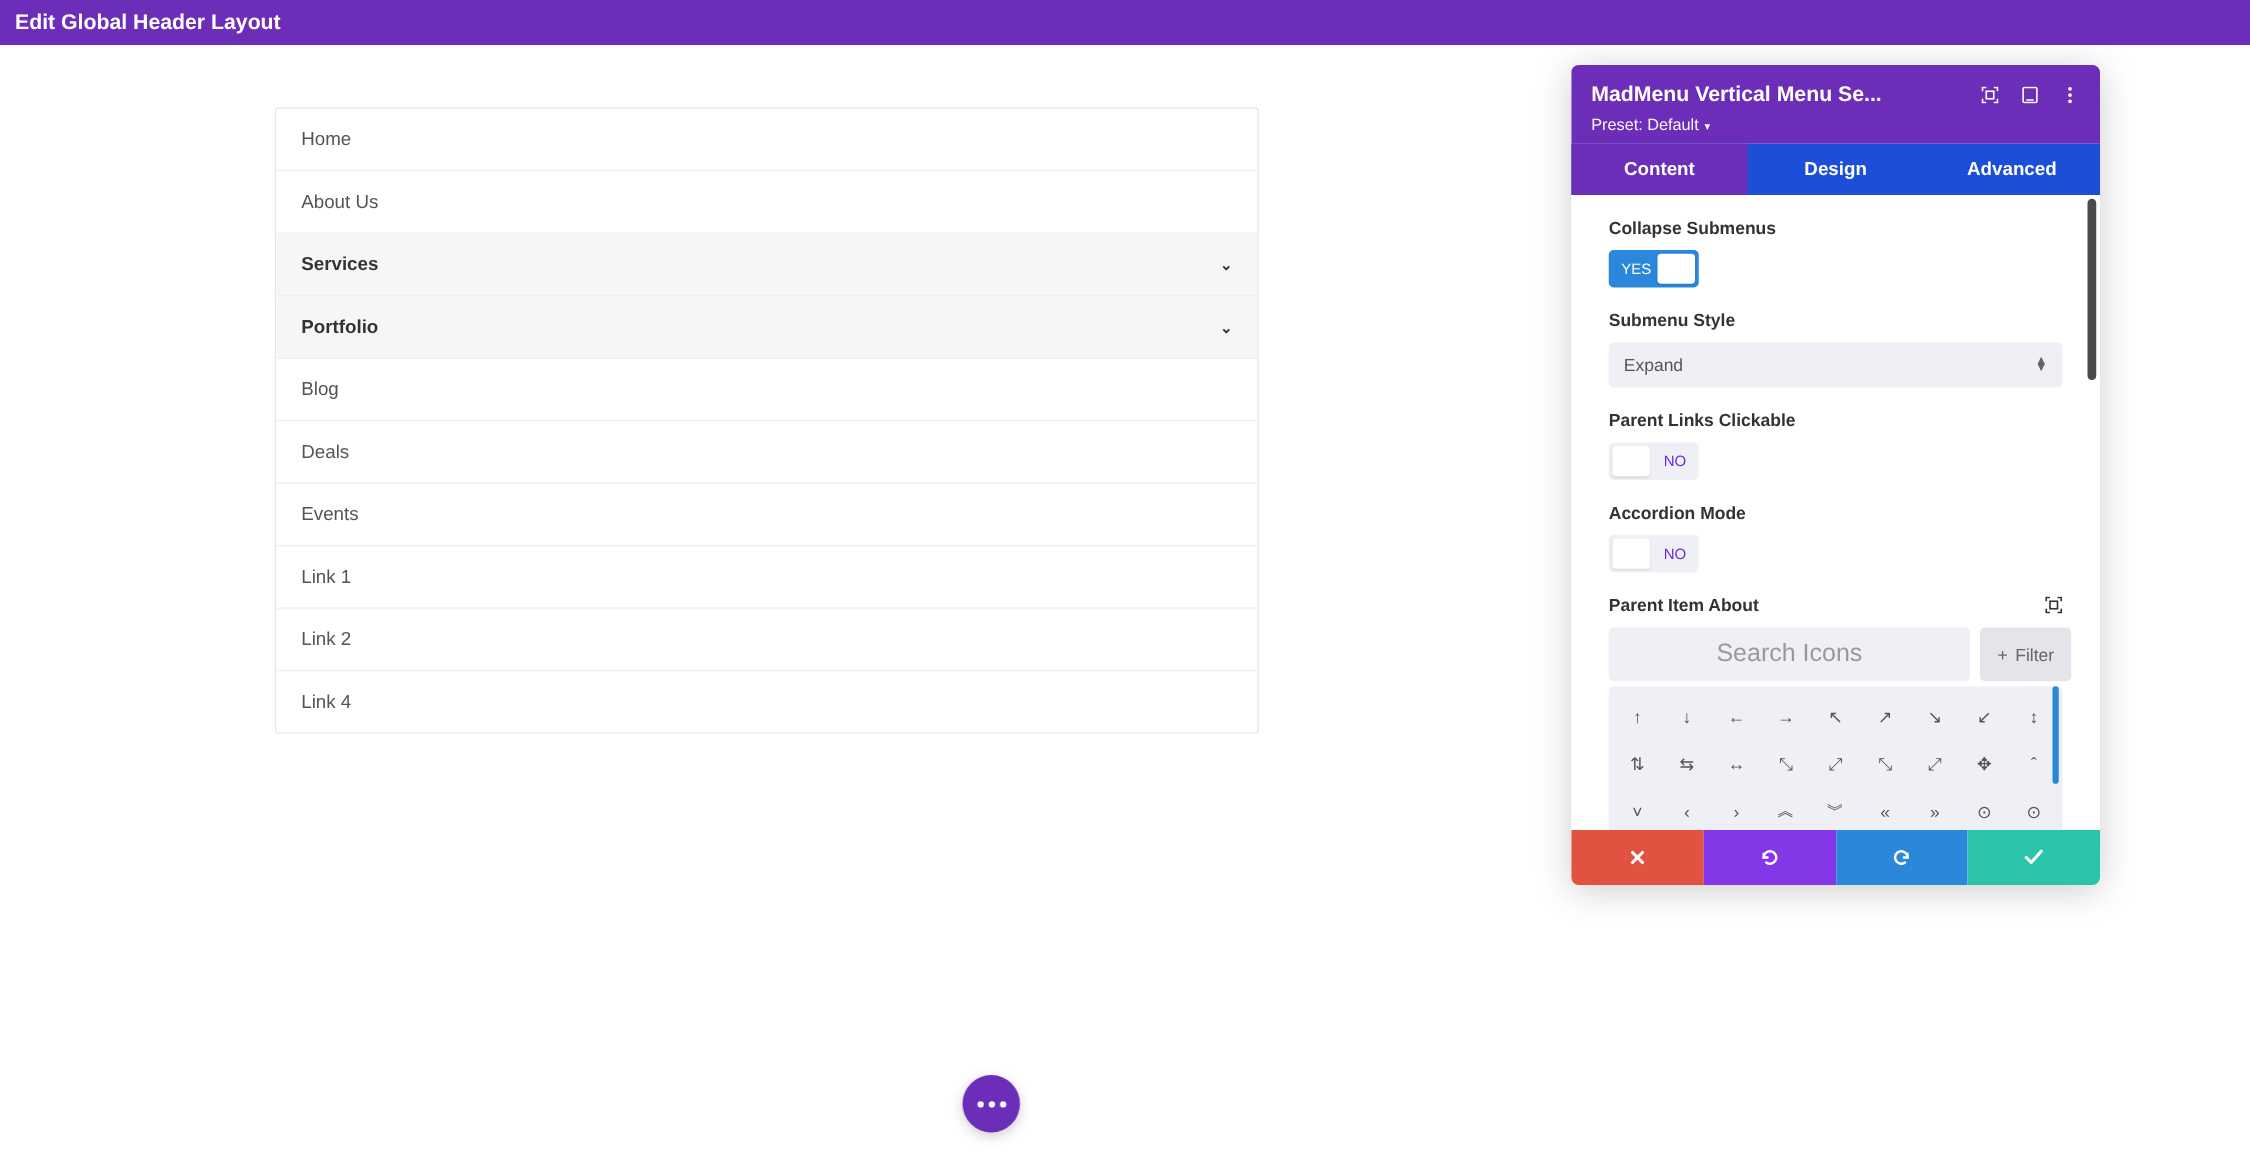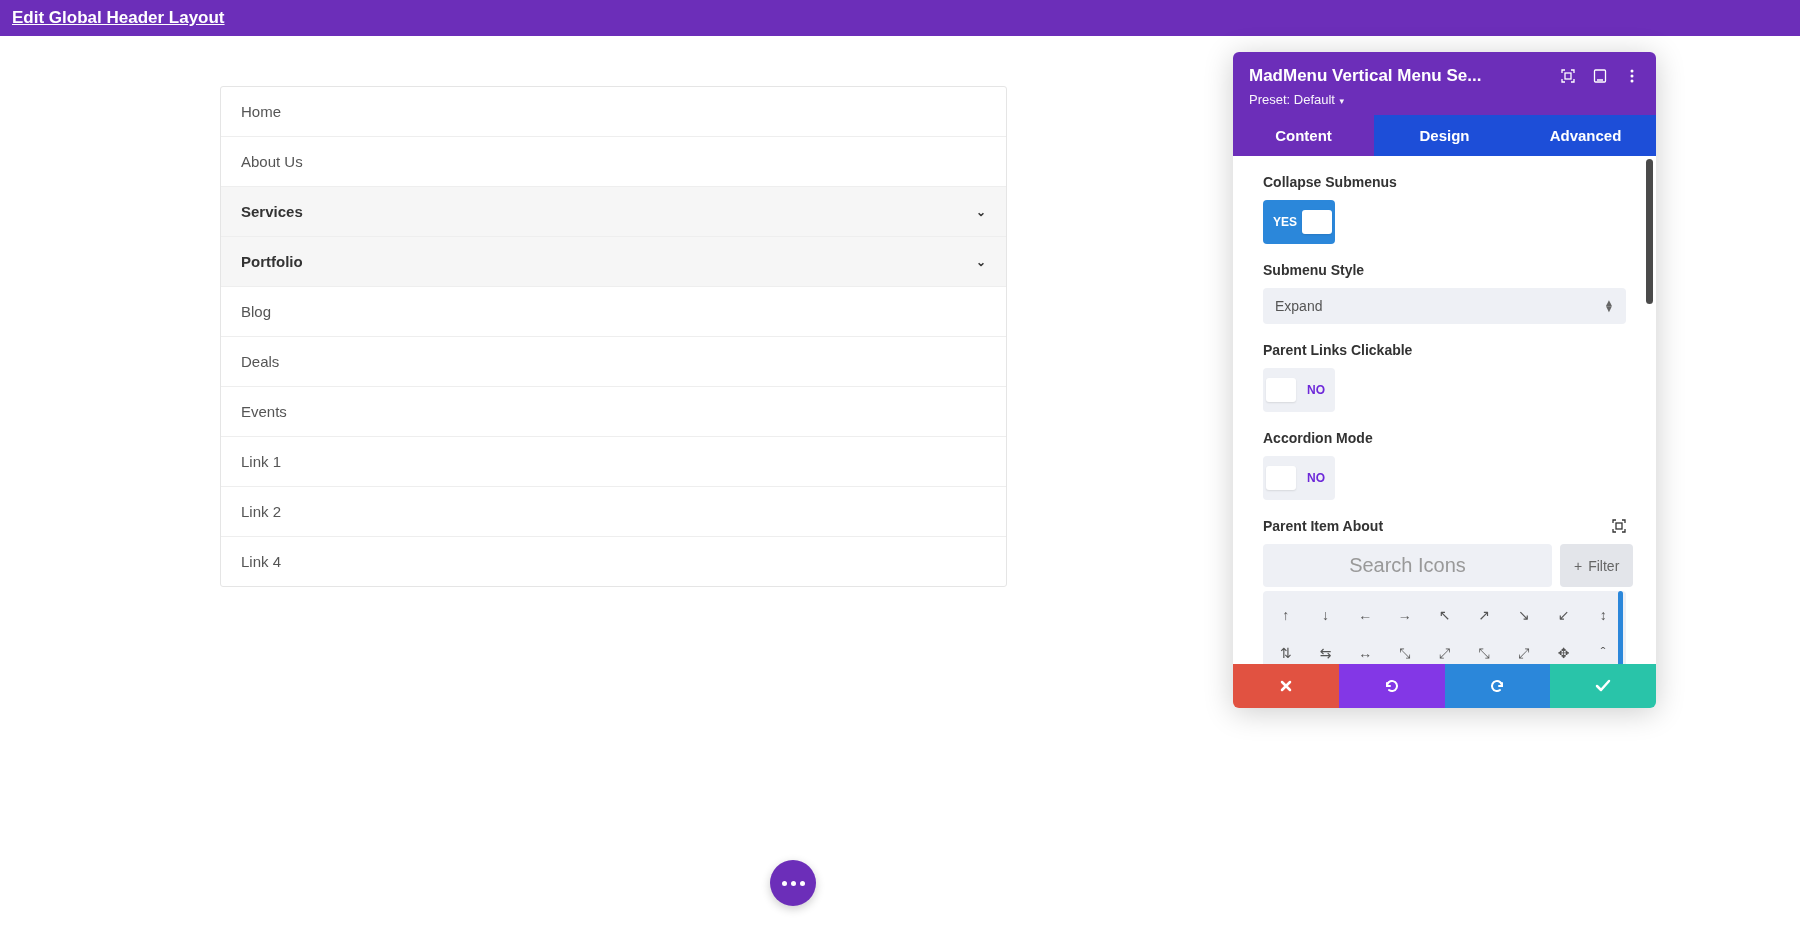"Edit Global Header Layout" .top-bar { text-decoration: underline -> none }
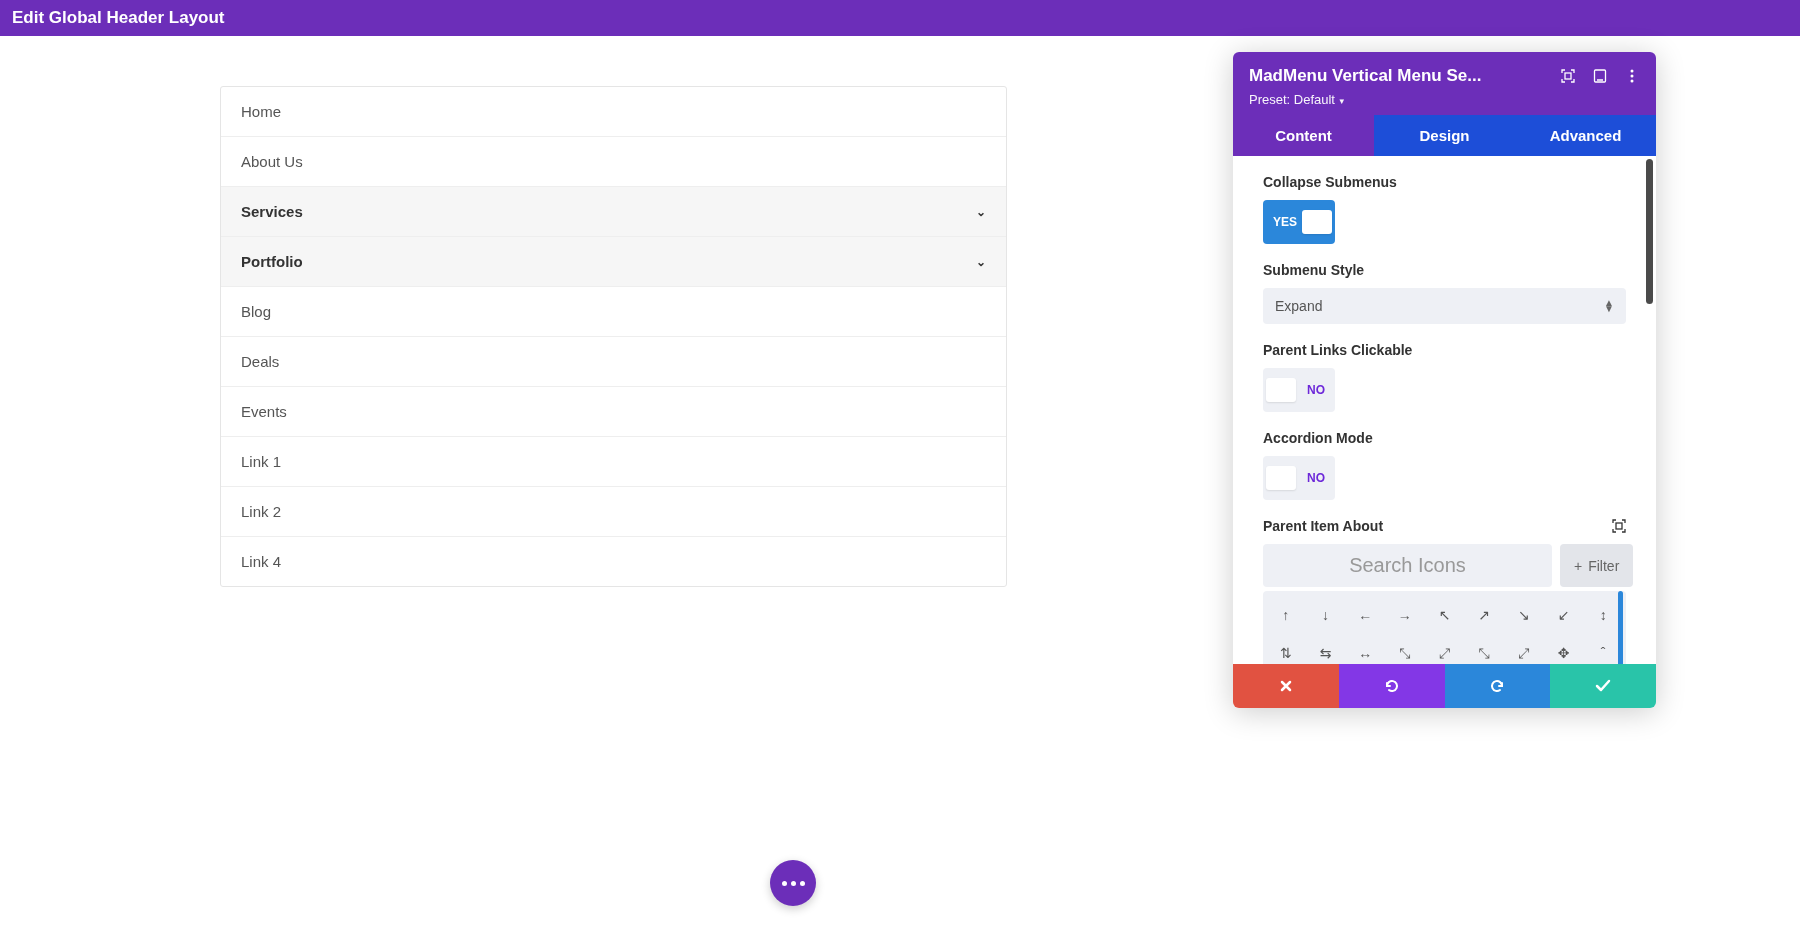"MadMenu Vertical Menu Se..." .settings-panel { right: 144px -> 120px }
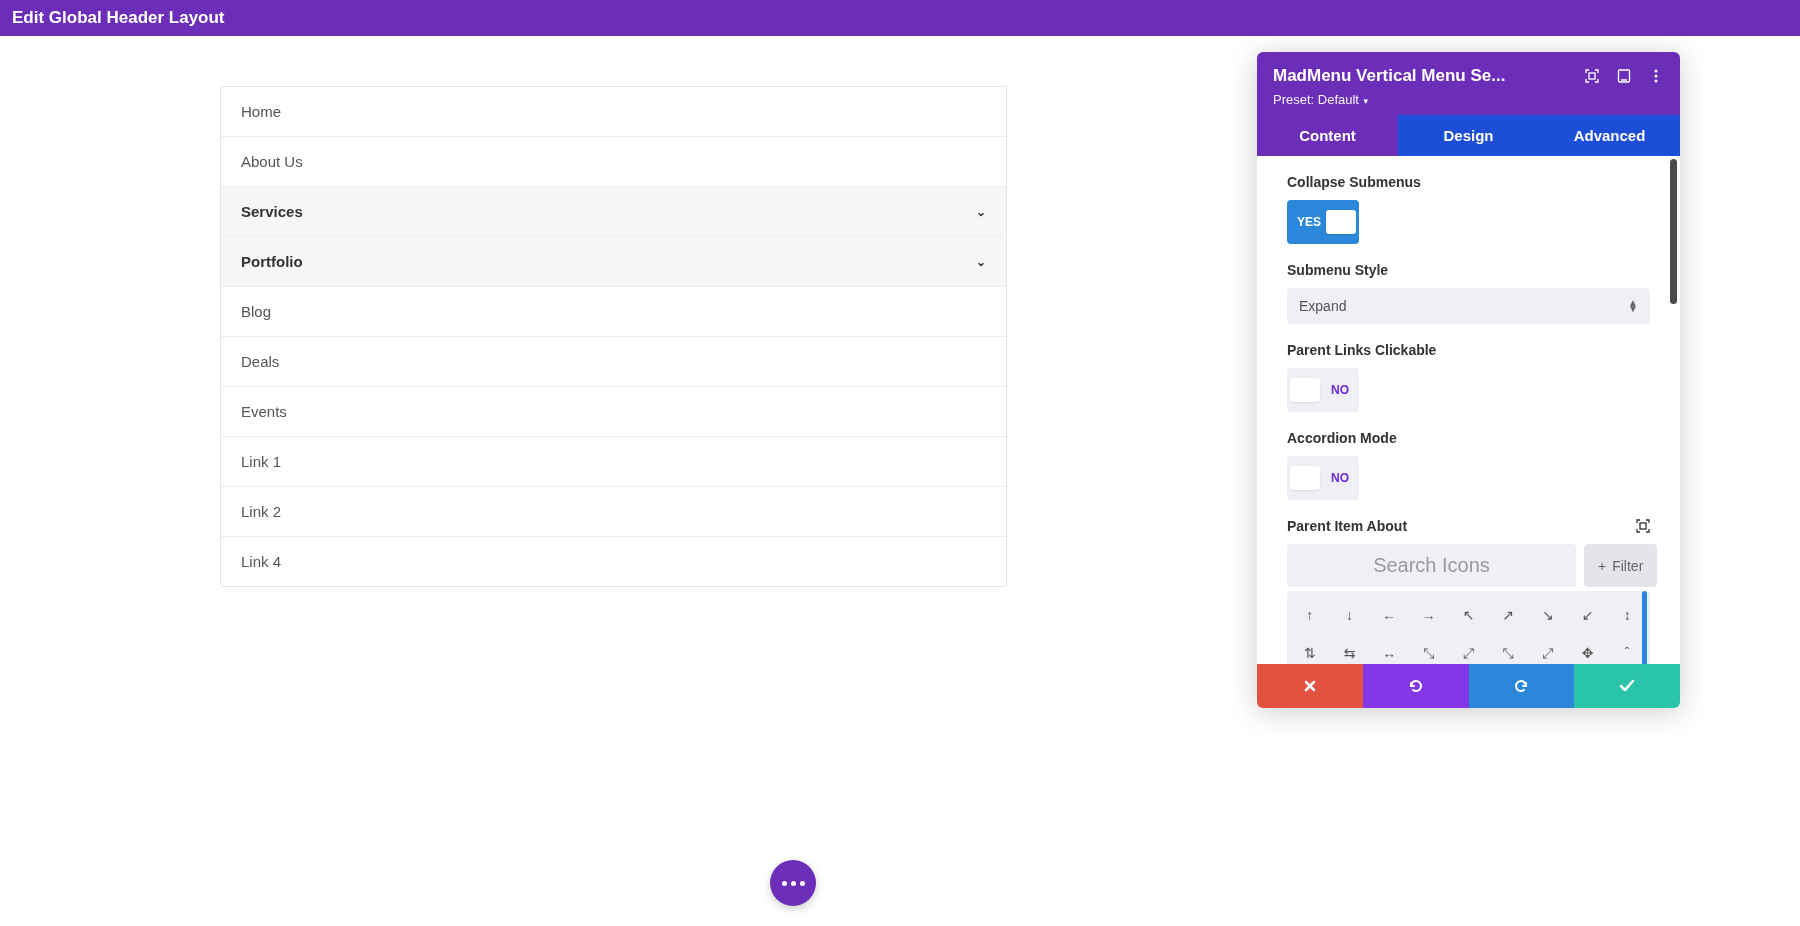"YES" .toggle { font-weight: 700 -> 400; height: 44px -> 30px }
